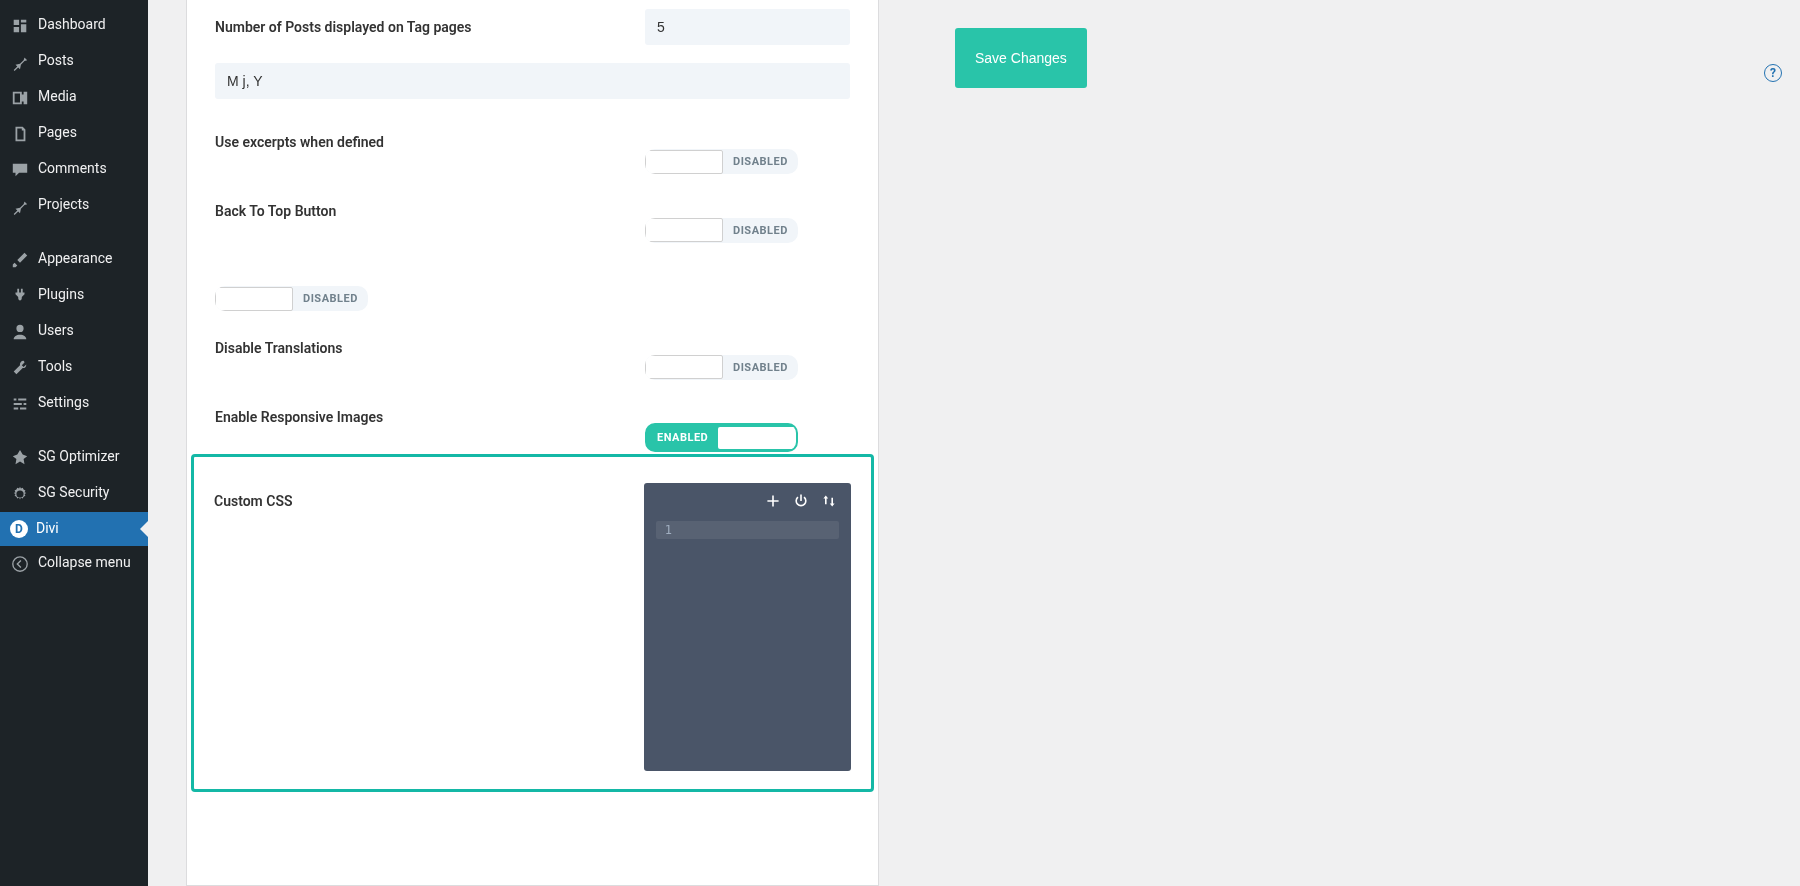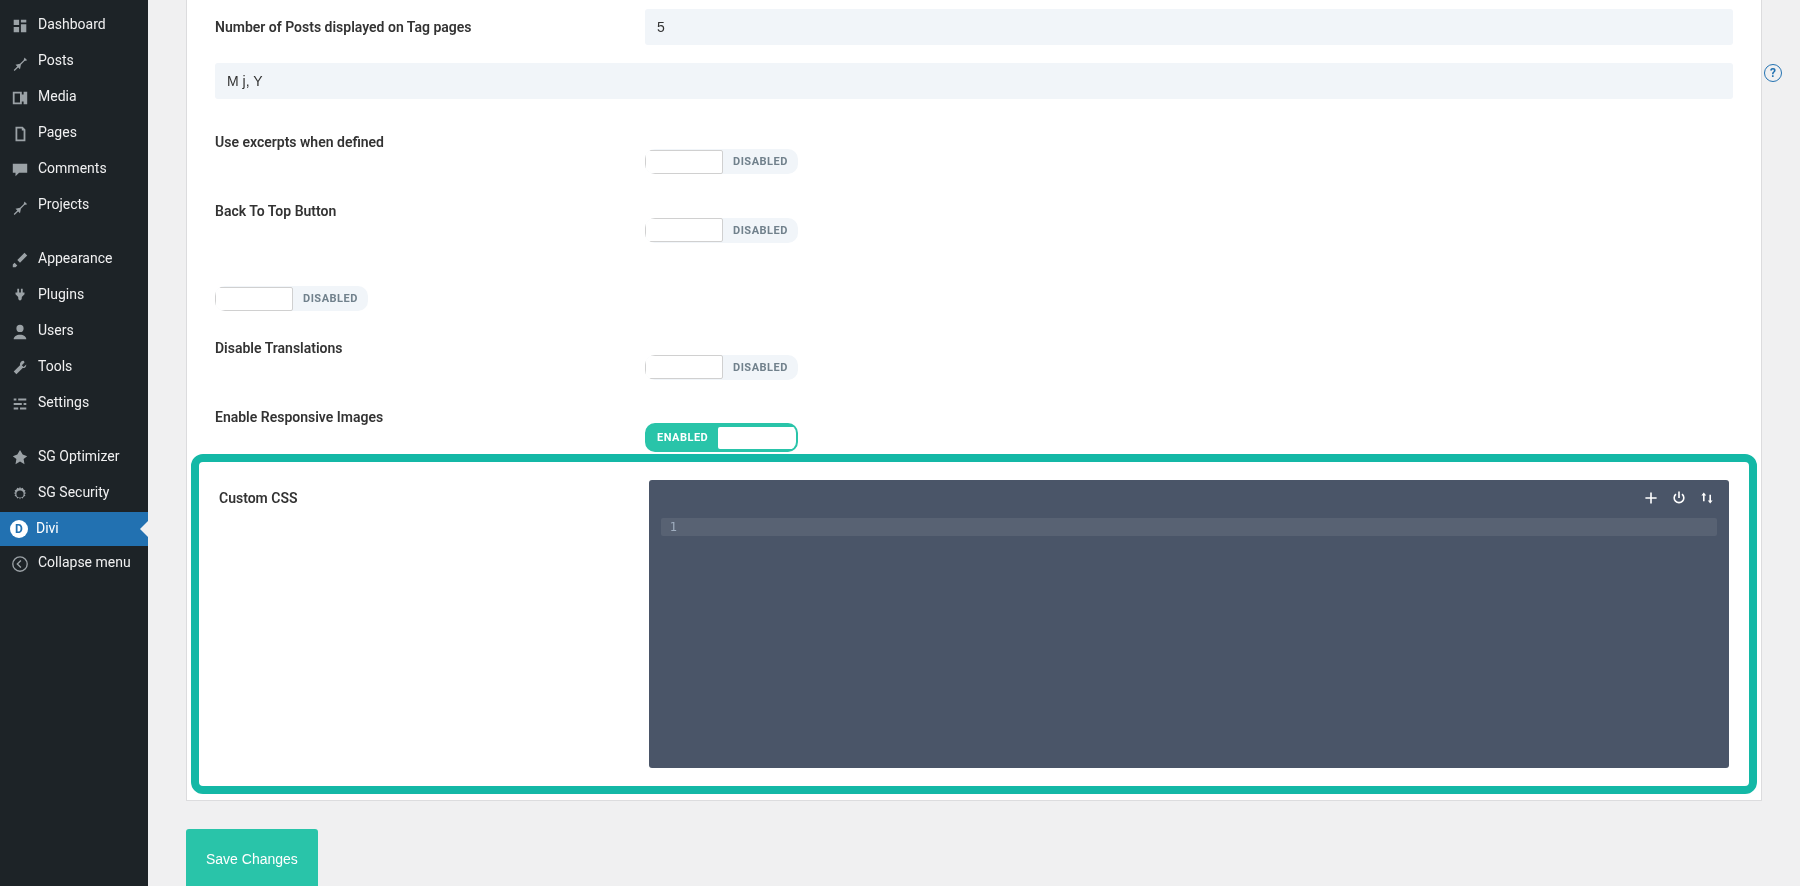"Number of Posts displayed on" .main { flex-direction: column -> row }
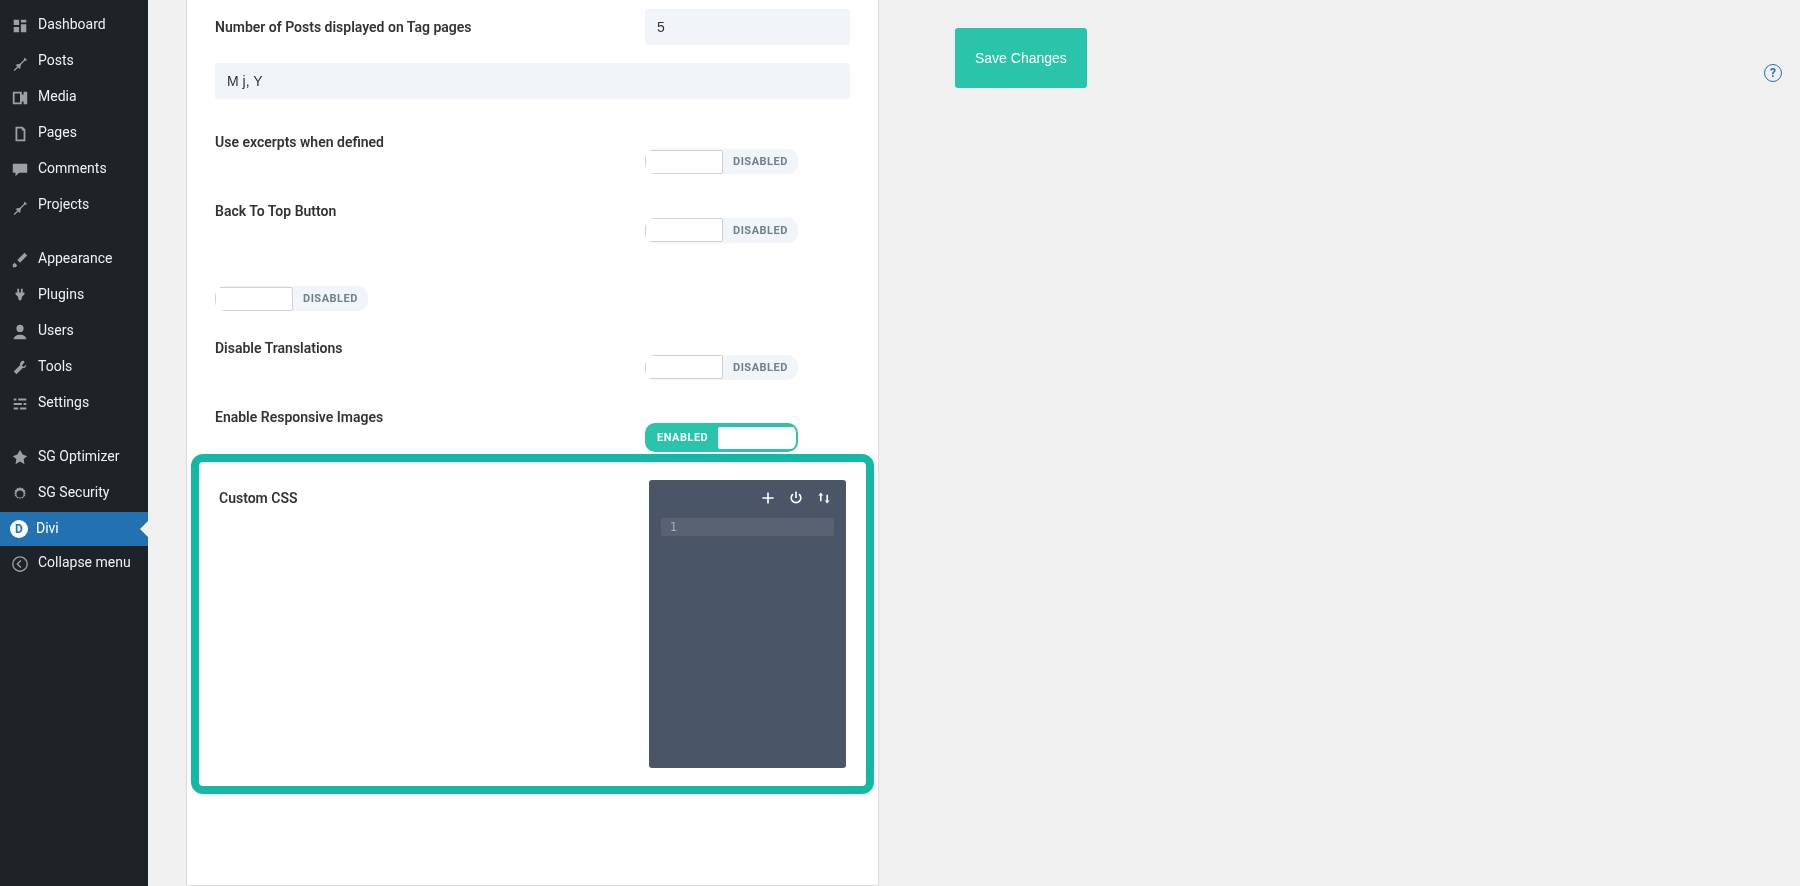"Custom CSS" .highlight-box { border: 8px solid #14b8a6 -> 3px solid #14b8a6; border-radius: 12px -> 4px; padding: 18px 20px 18px 20px -> 26px 20px 18px 20px }
